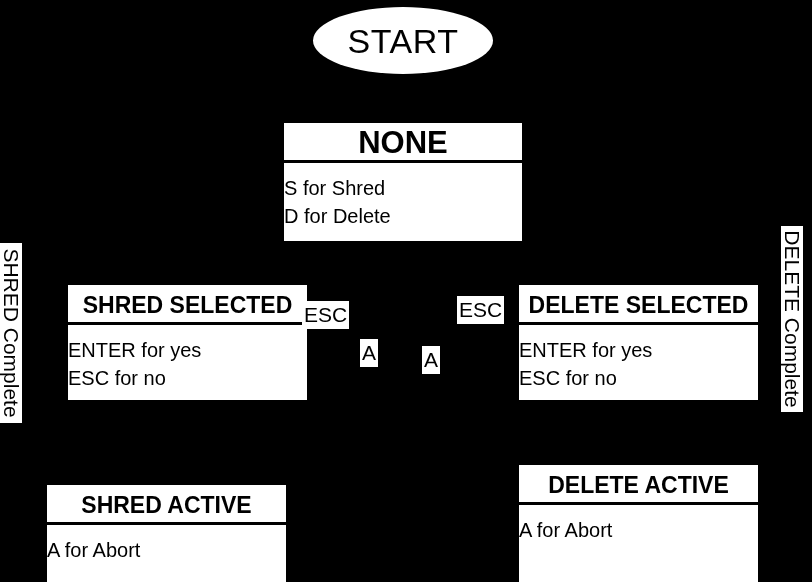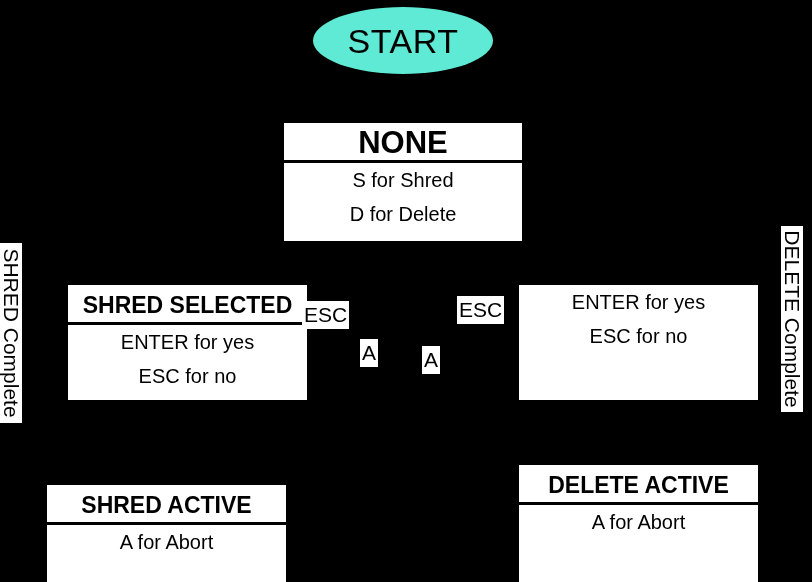"START" .terminator { background: #5eead4 -> #ffffff }
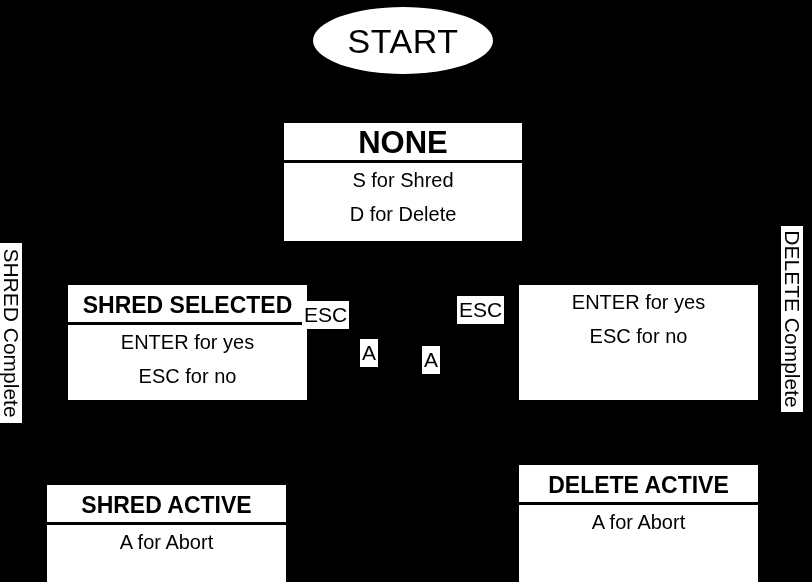"S for Shred" .state-body { line-height: 34px -> 28px; padding-top: none -> 11px; text-align: center -> left }
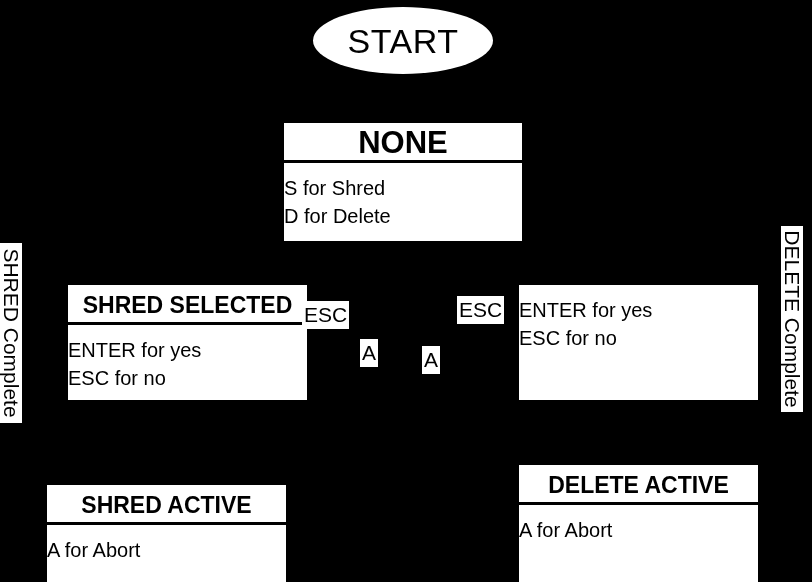"DELETE SELECTED" div.state-title { html: none -> <div>DELETE SELECTED</div> }
